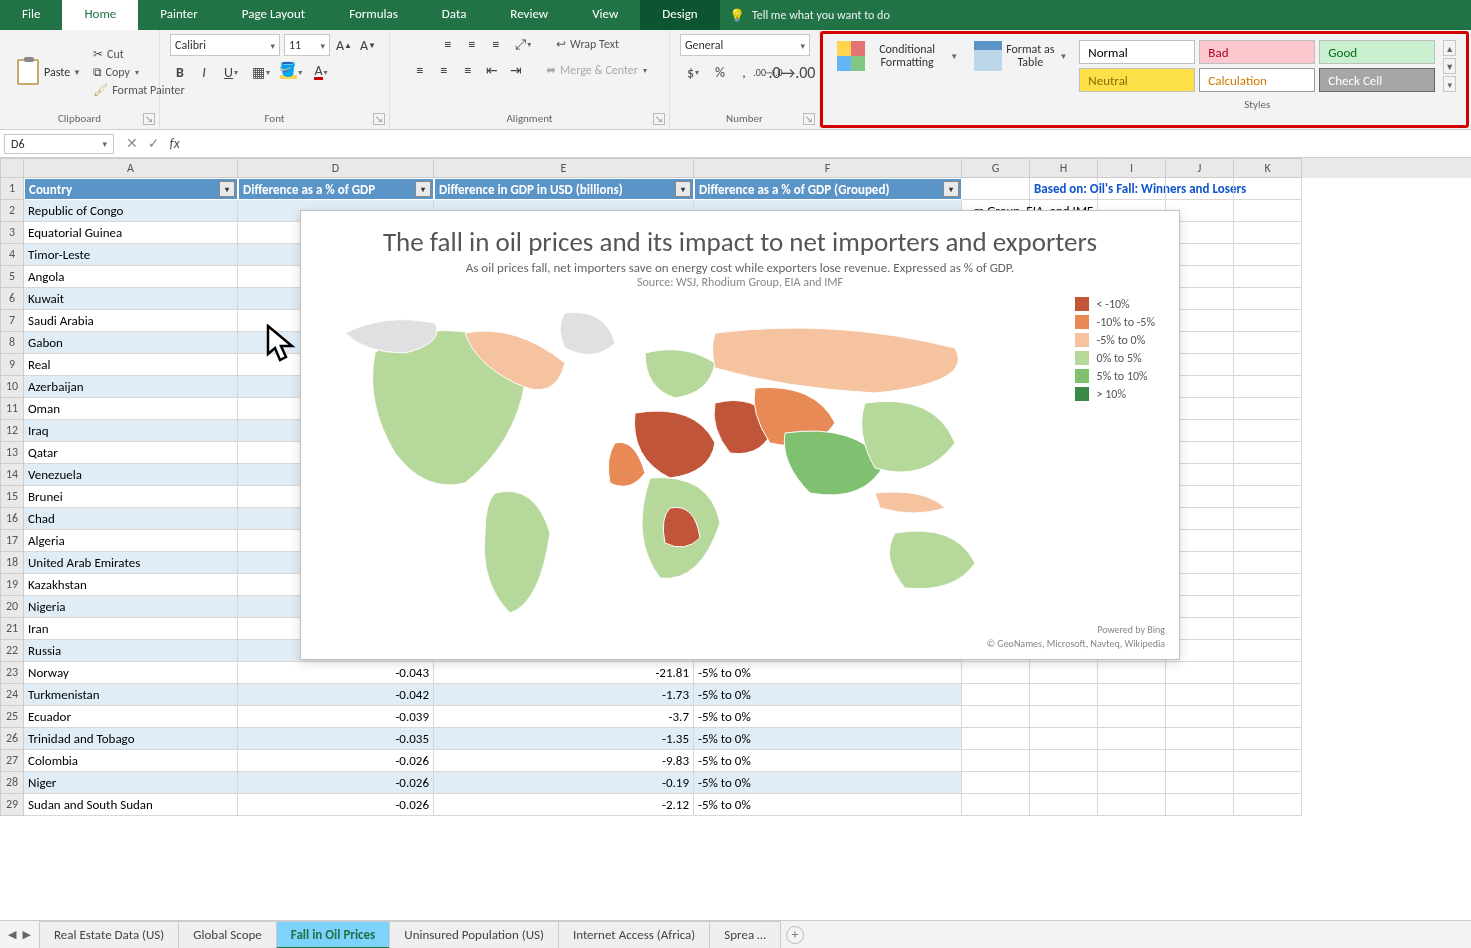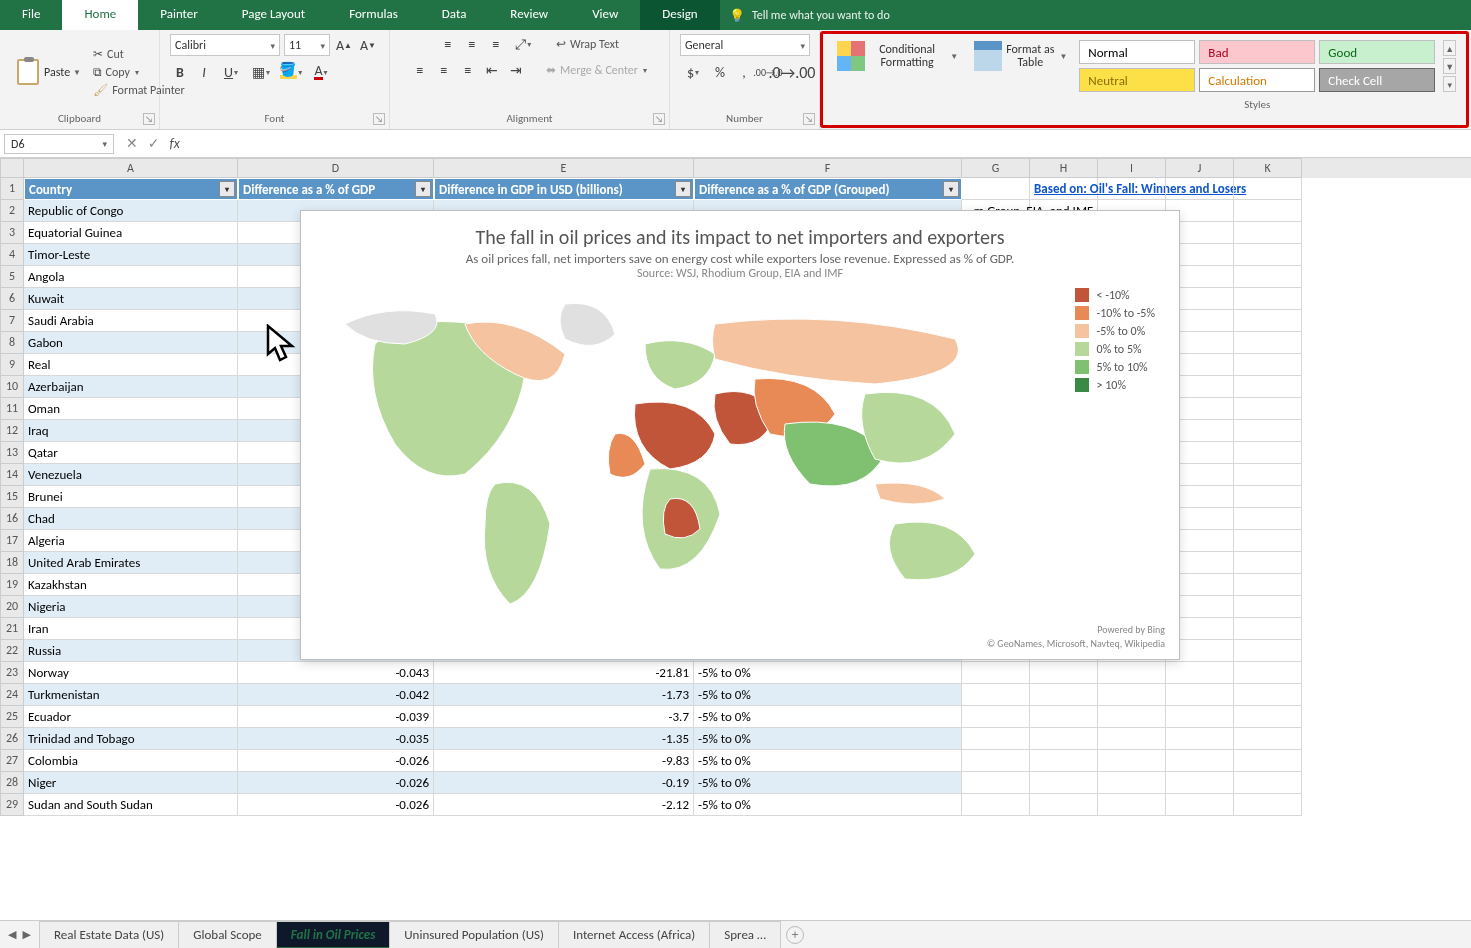"Based on: Oil's Fall: Winners" .link { text-decoration: underline -> none }
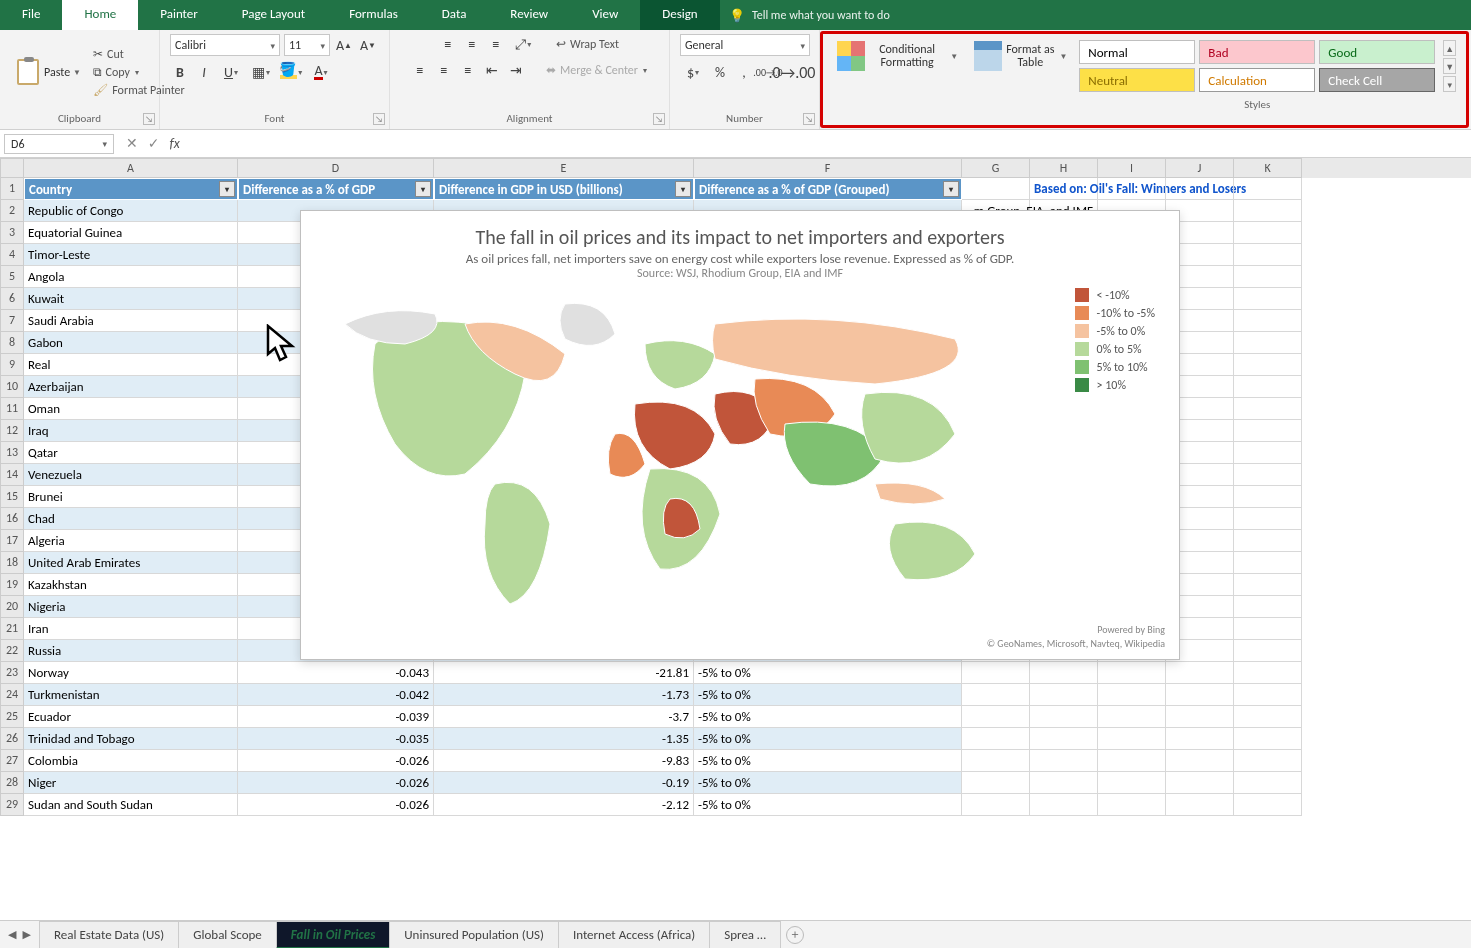"The fall in oil prices" .chart h2 { font-size: 20px -> 27px }
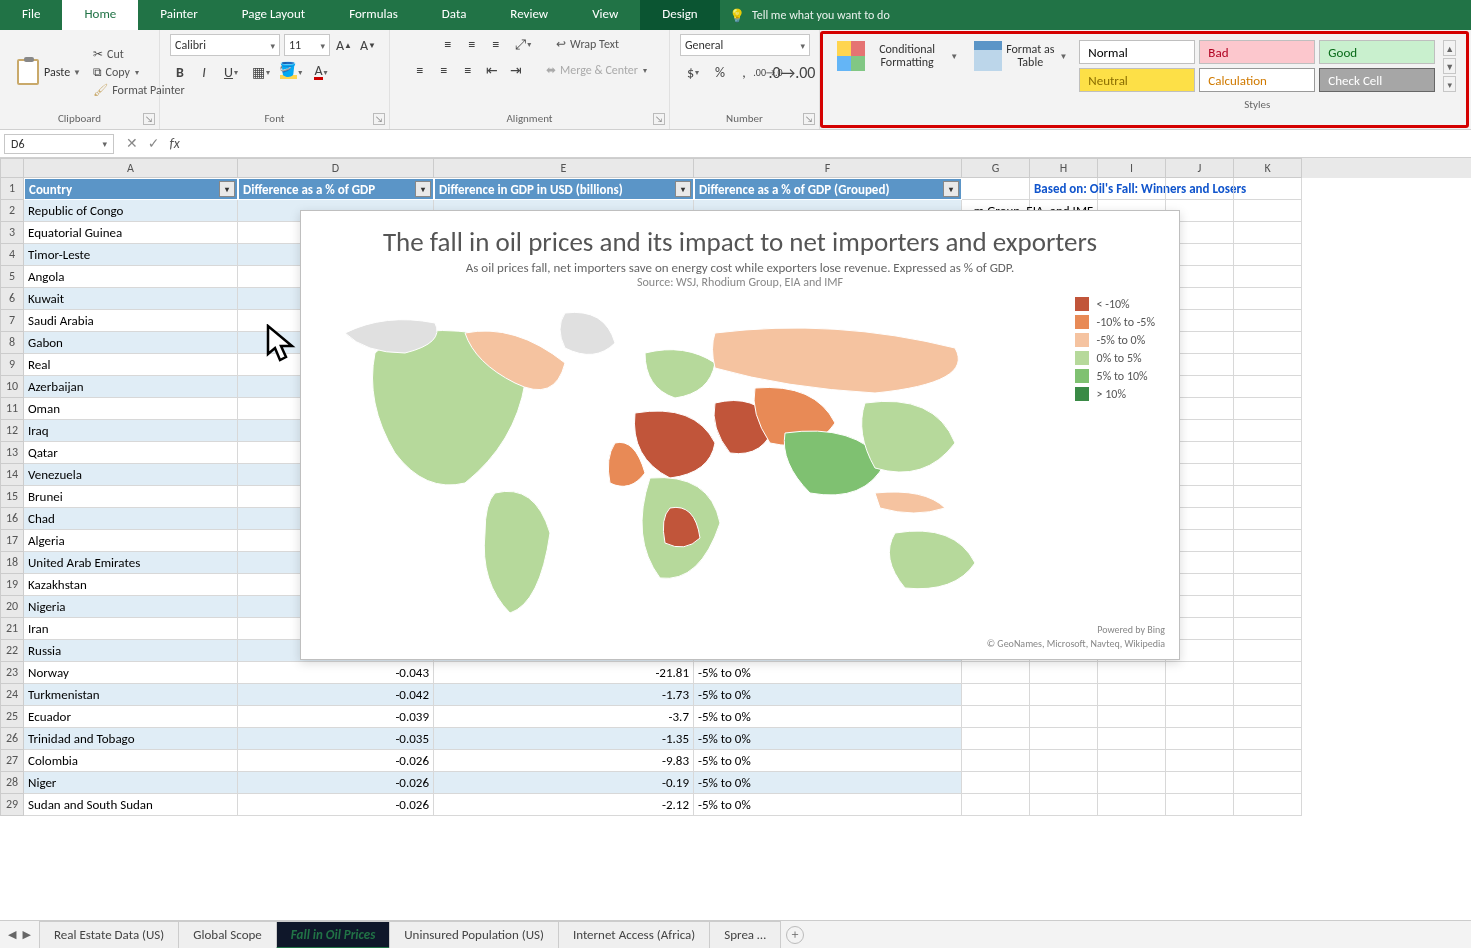"Fall in Oil Prices" .sheet-tab.active { background: #0f172a -> #7dd3fc; font-style: italic -> none }
